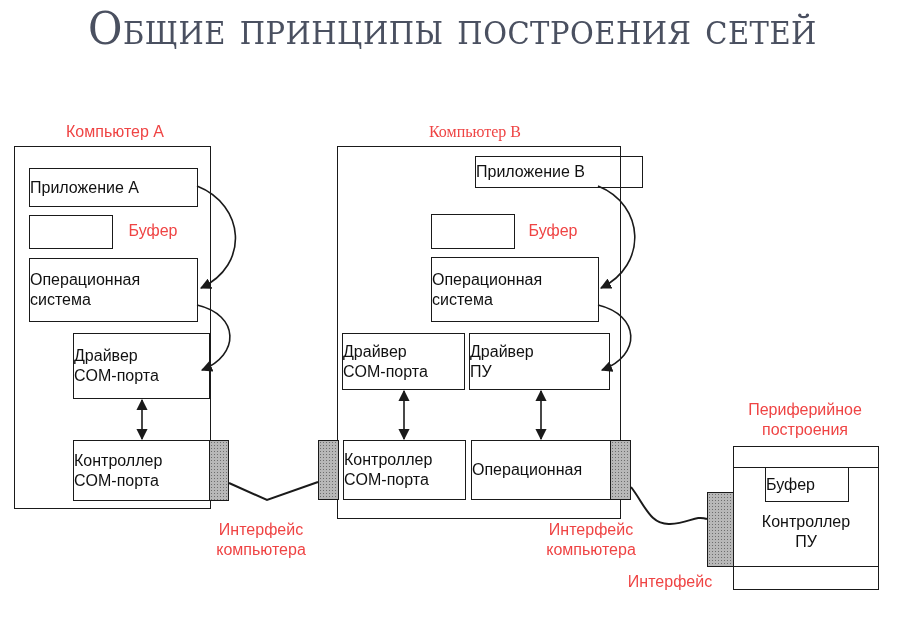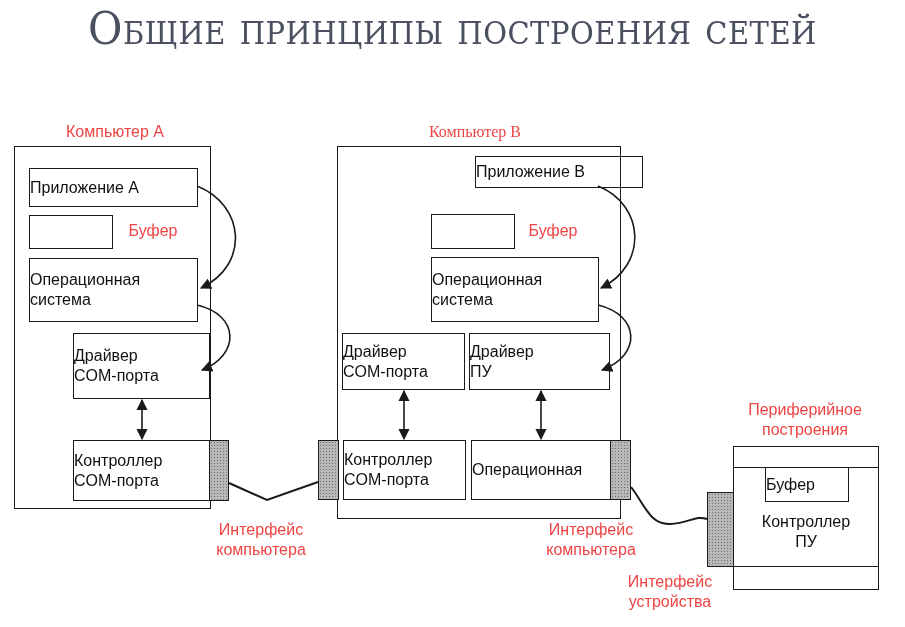"устройства" div { html: <div>устройства</div> -> none }
